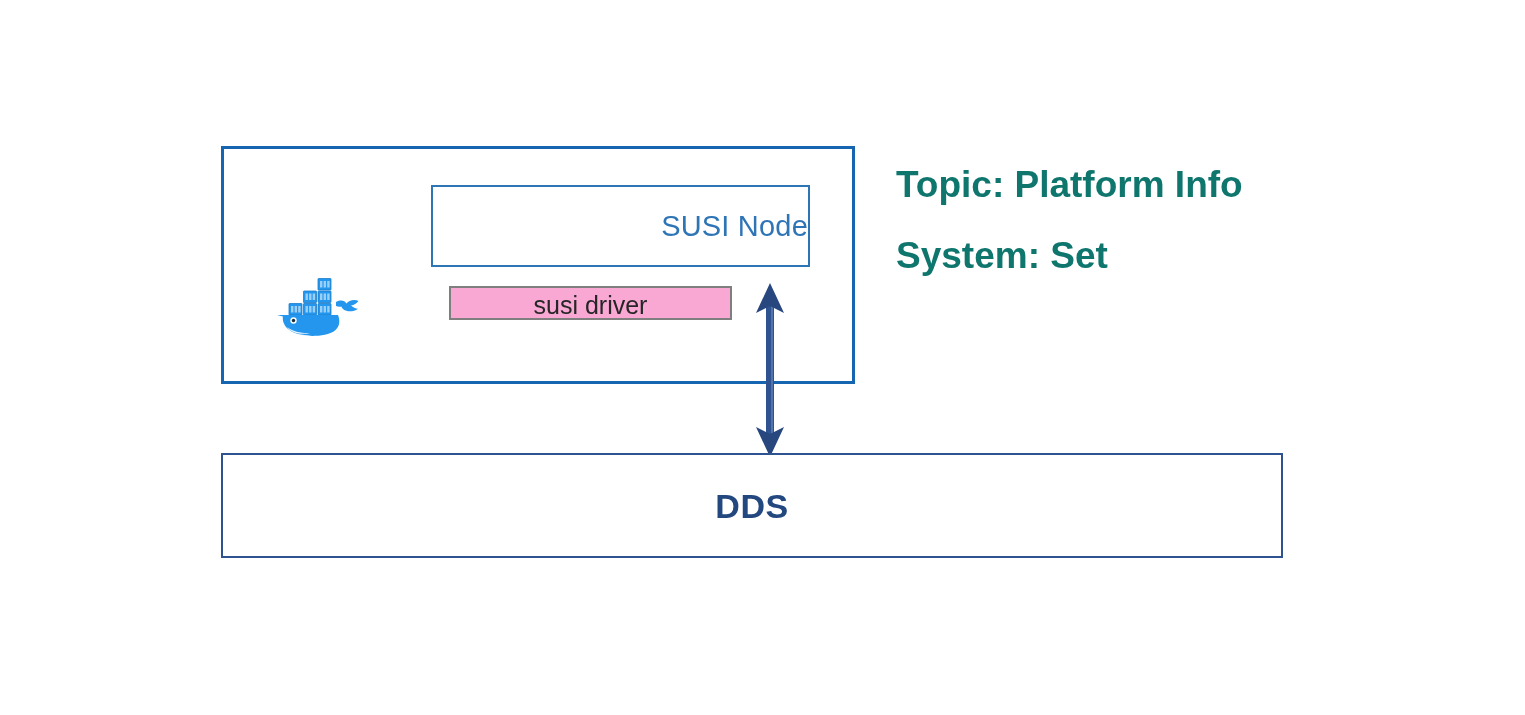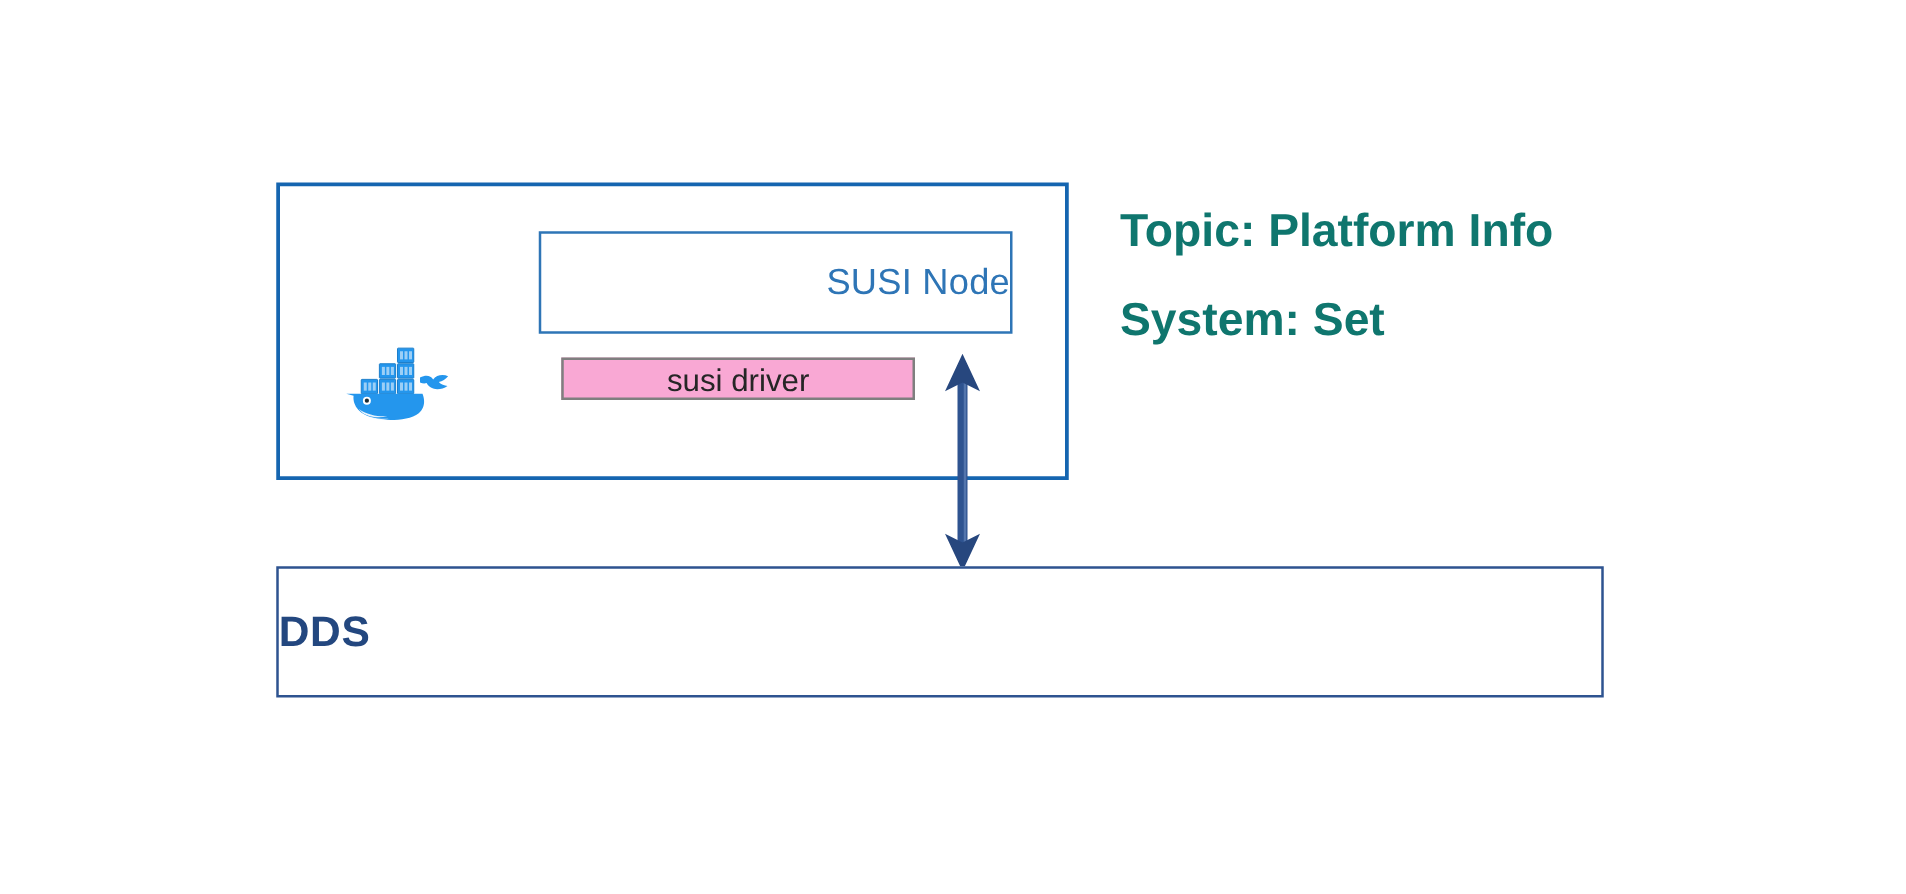"DDS" .dds-box { justify-content: none -> center }
